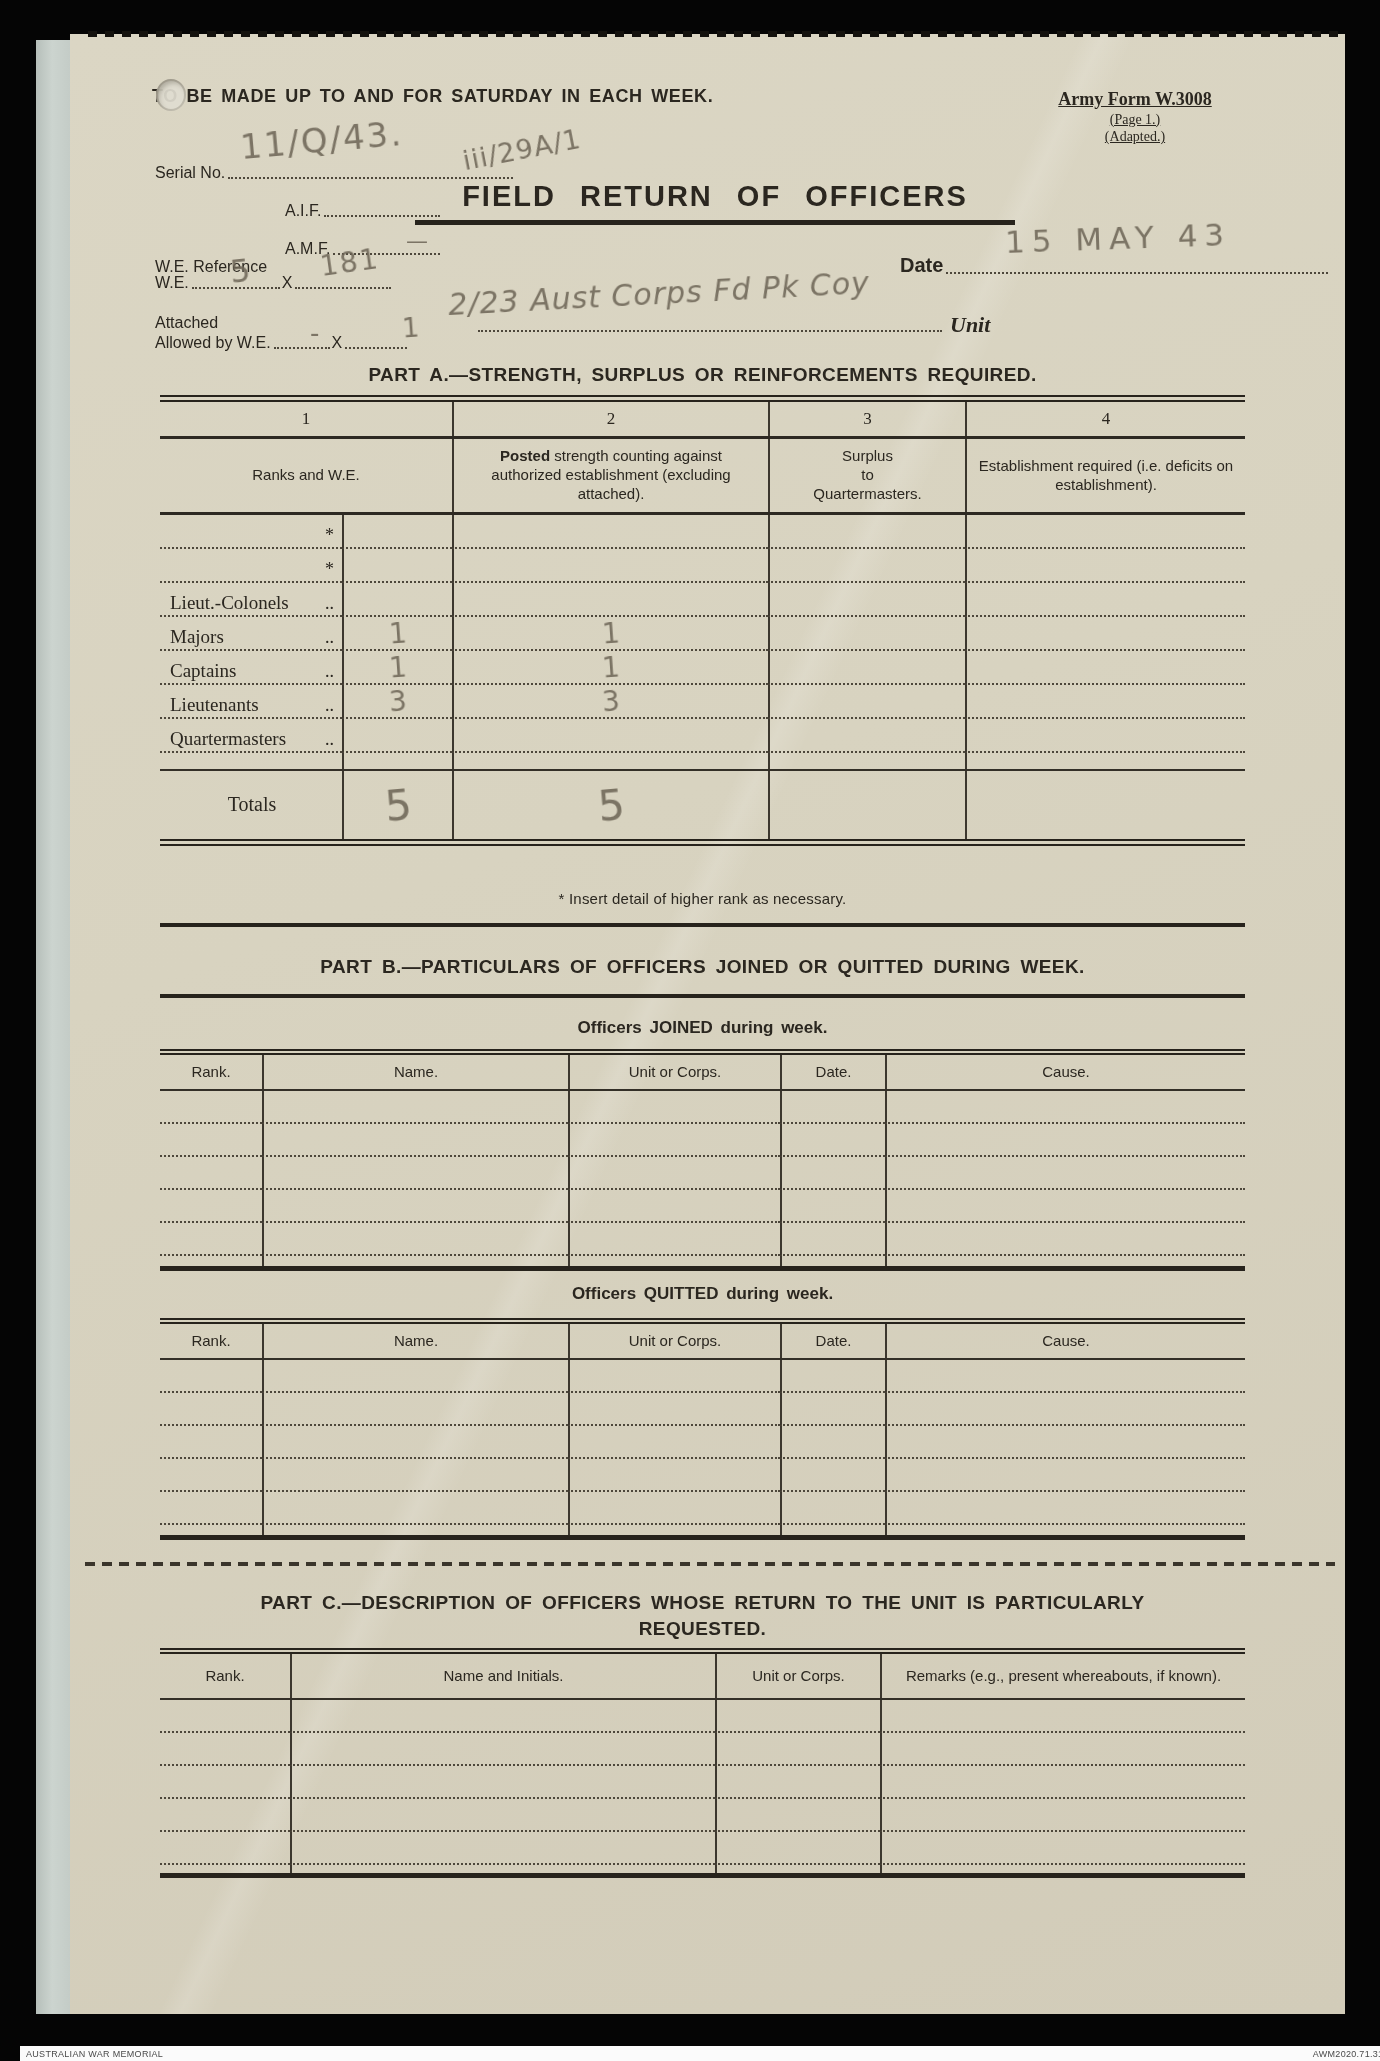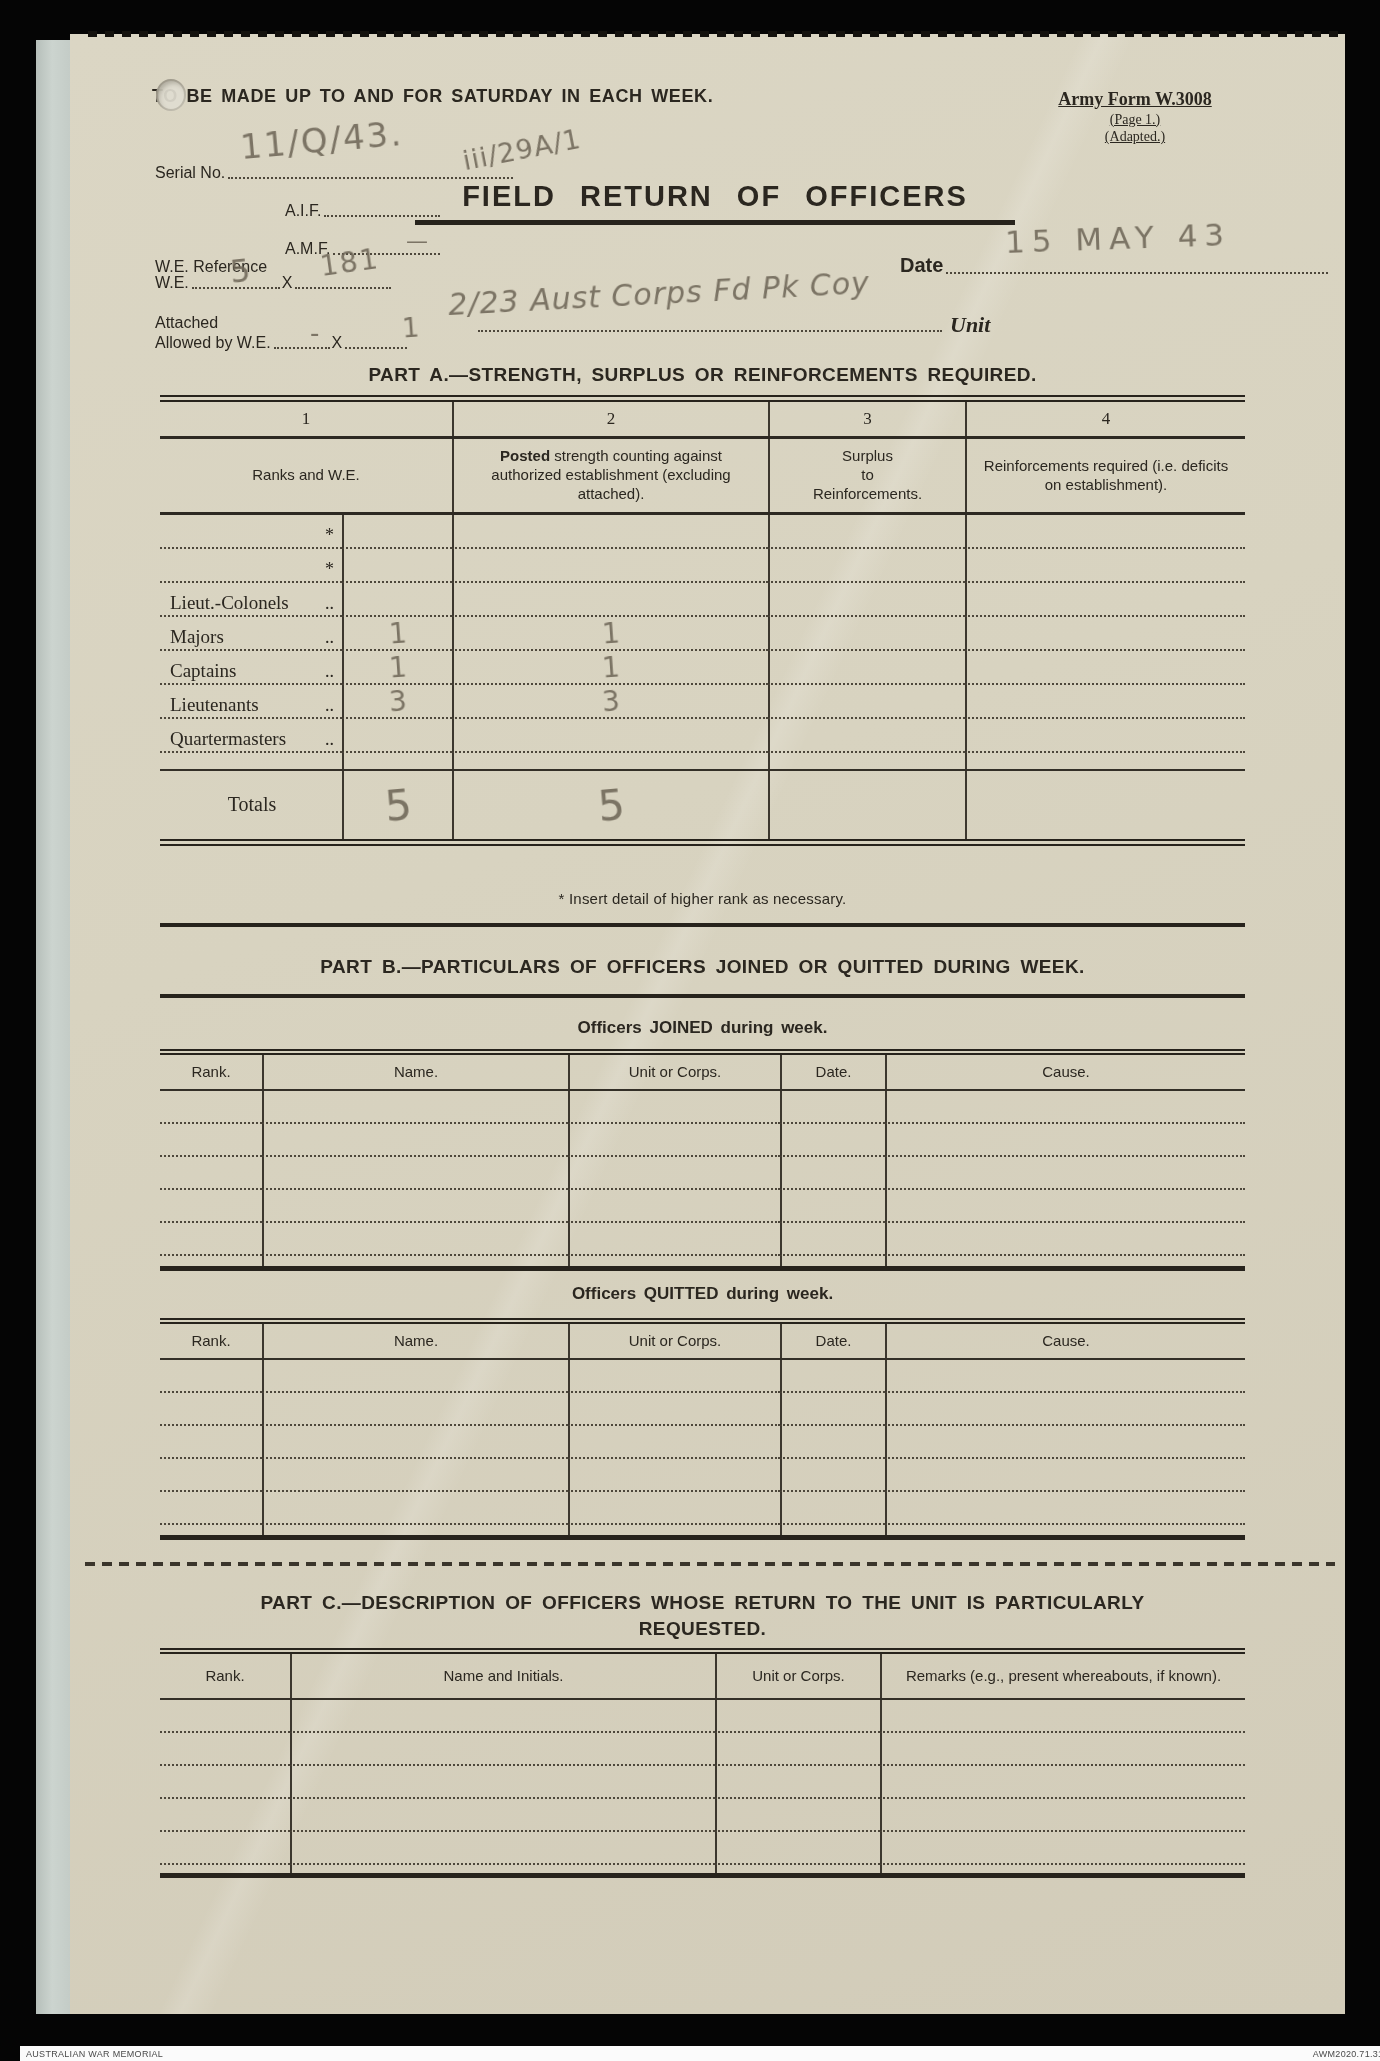"Reinforcements required (i.e. deficits" div { text: Reinforcements -> Establishment }
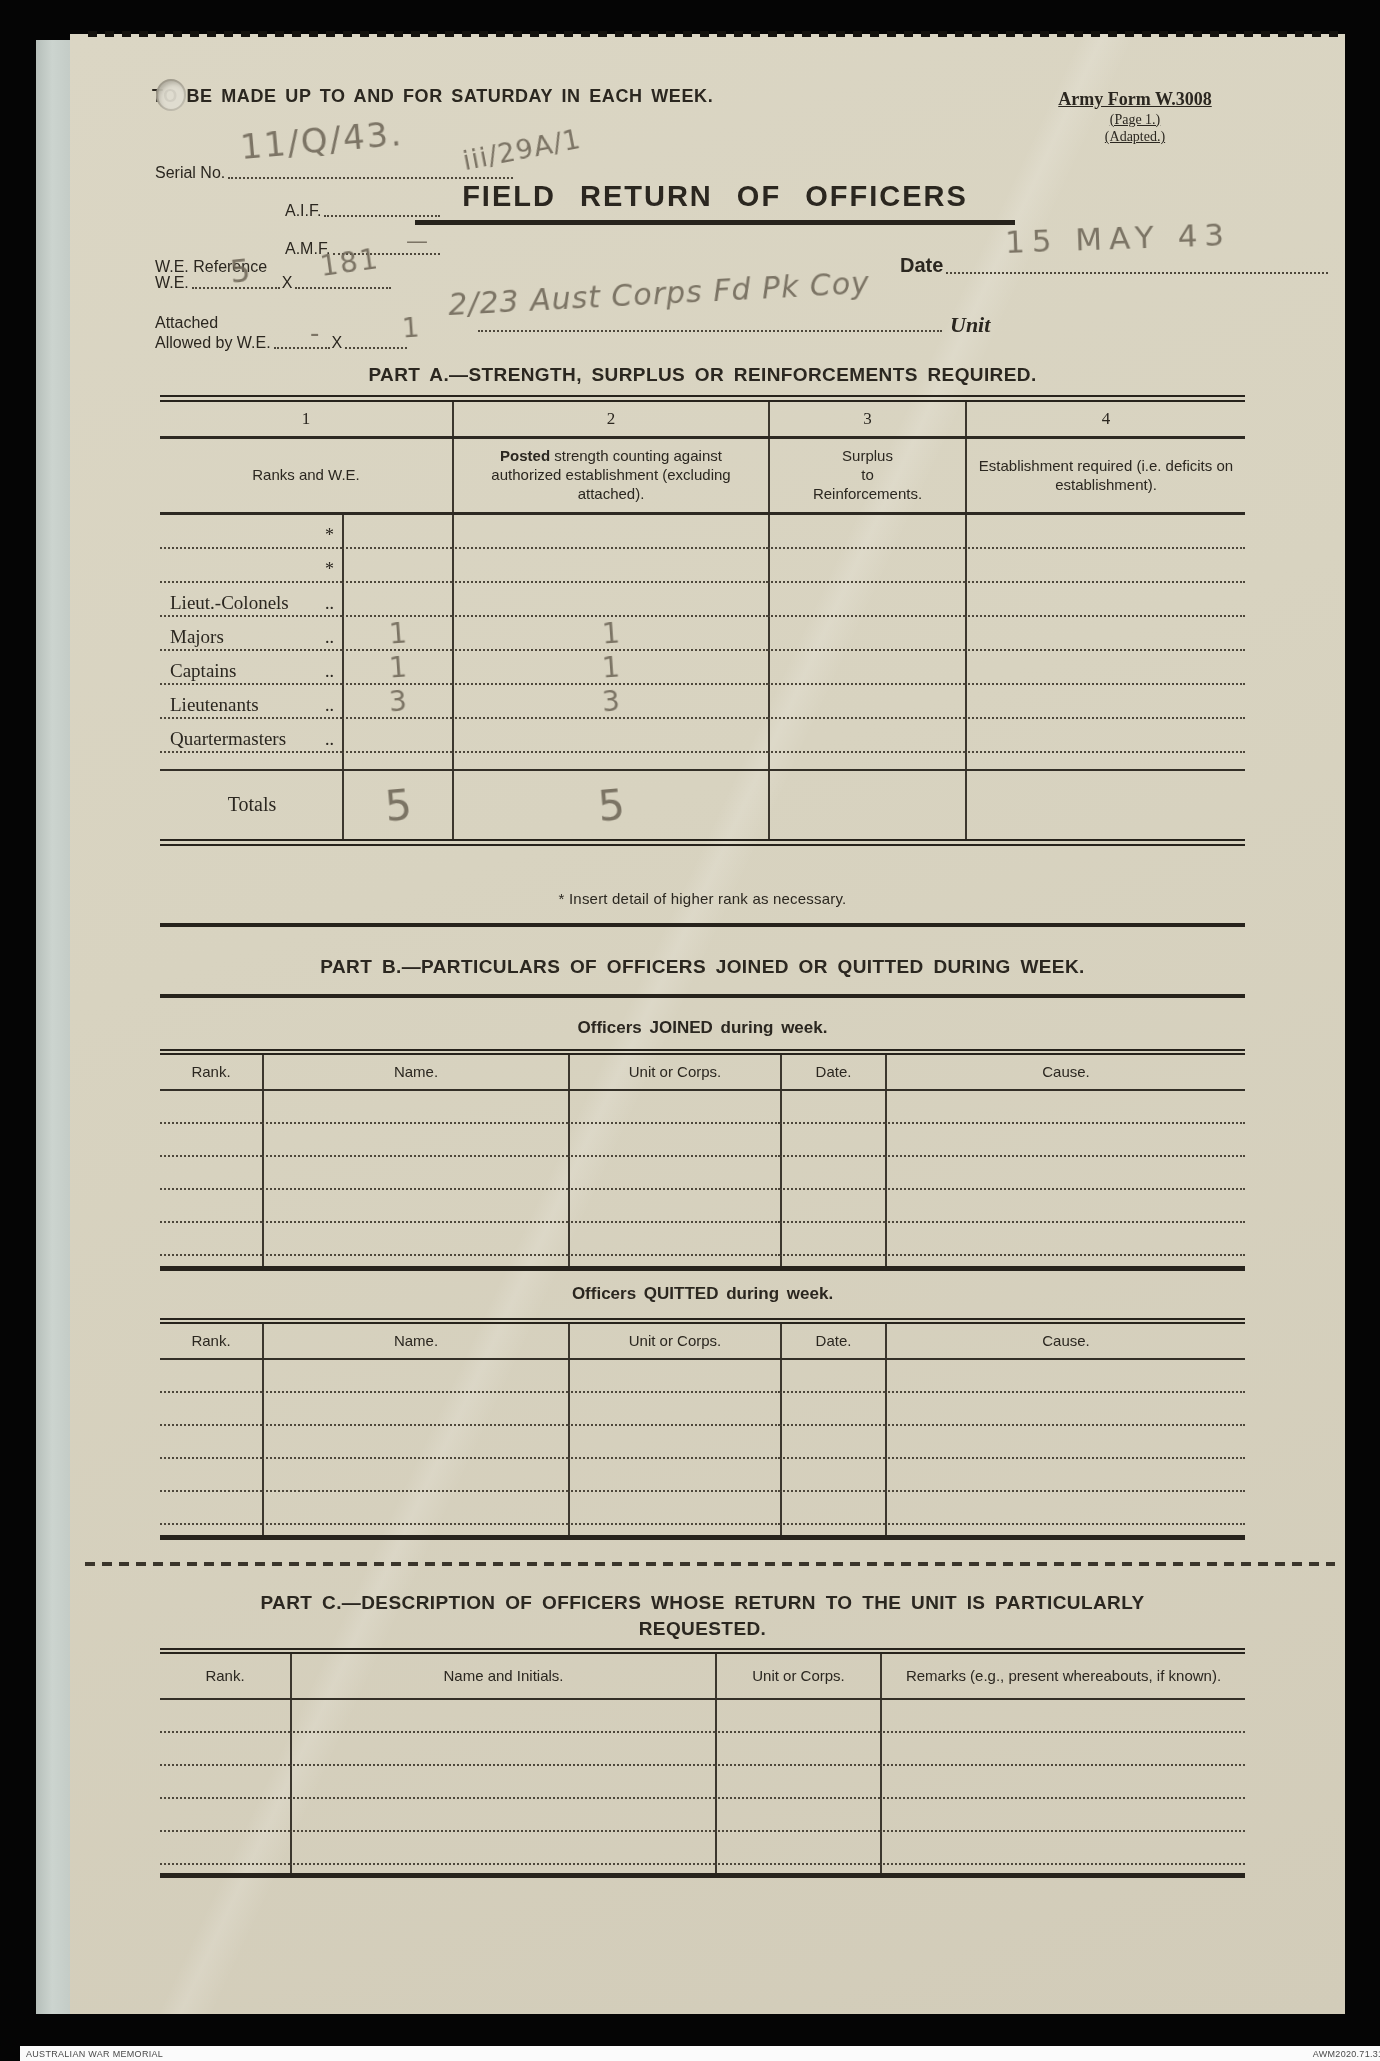"Reinforcements." div { text: Reinforcements -> Quartermasters }
